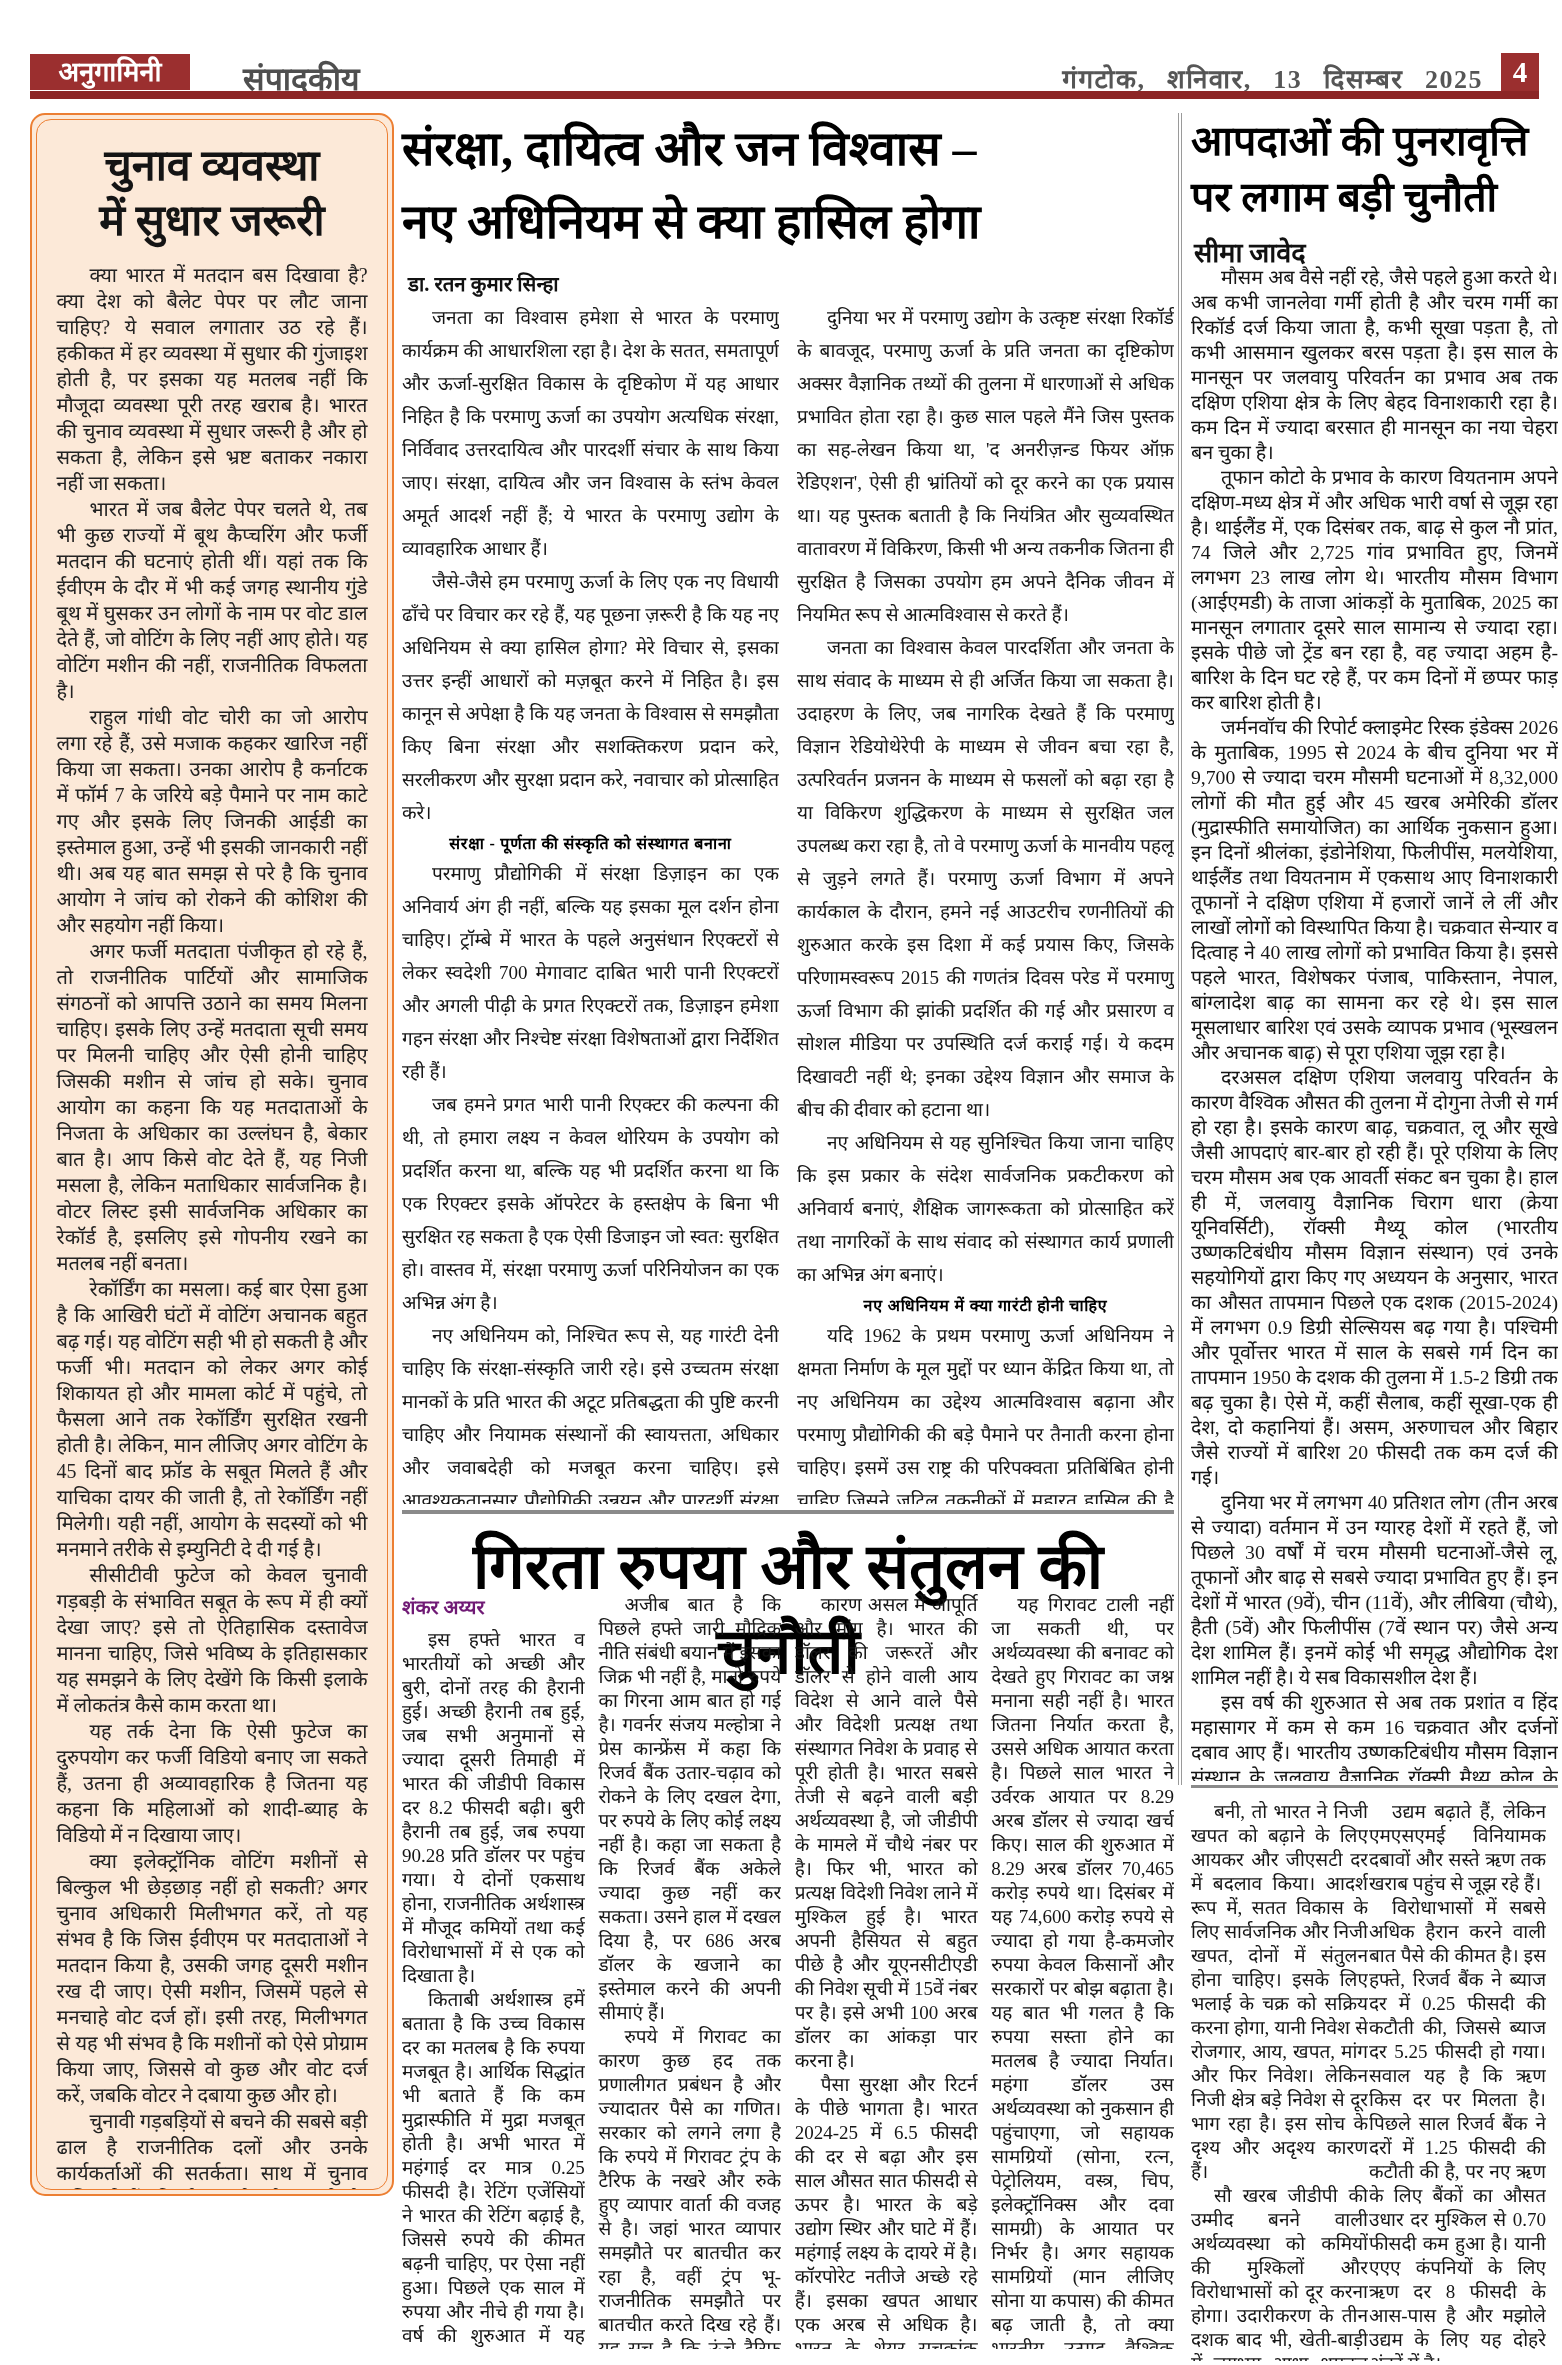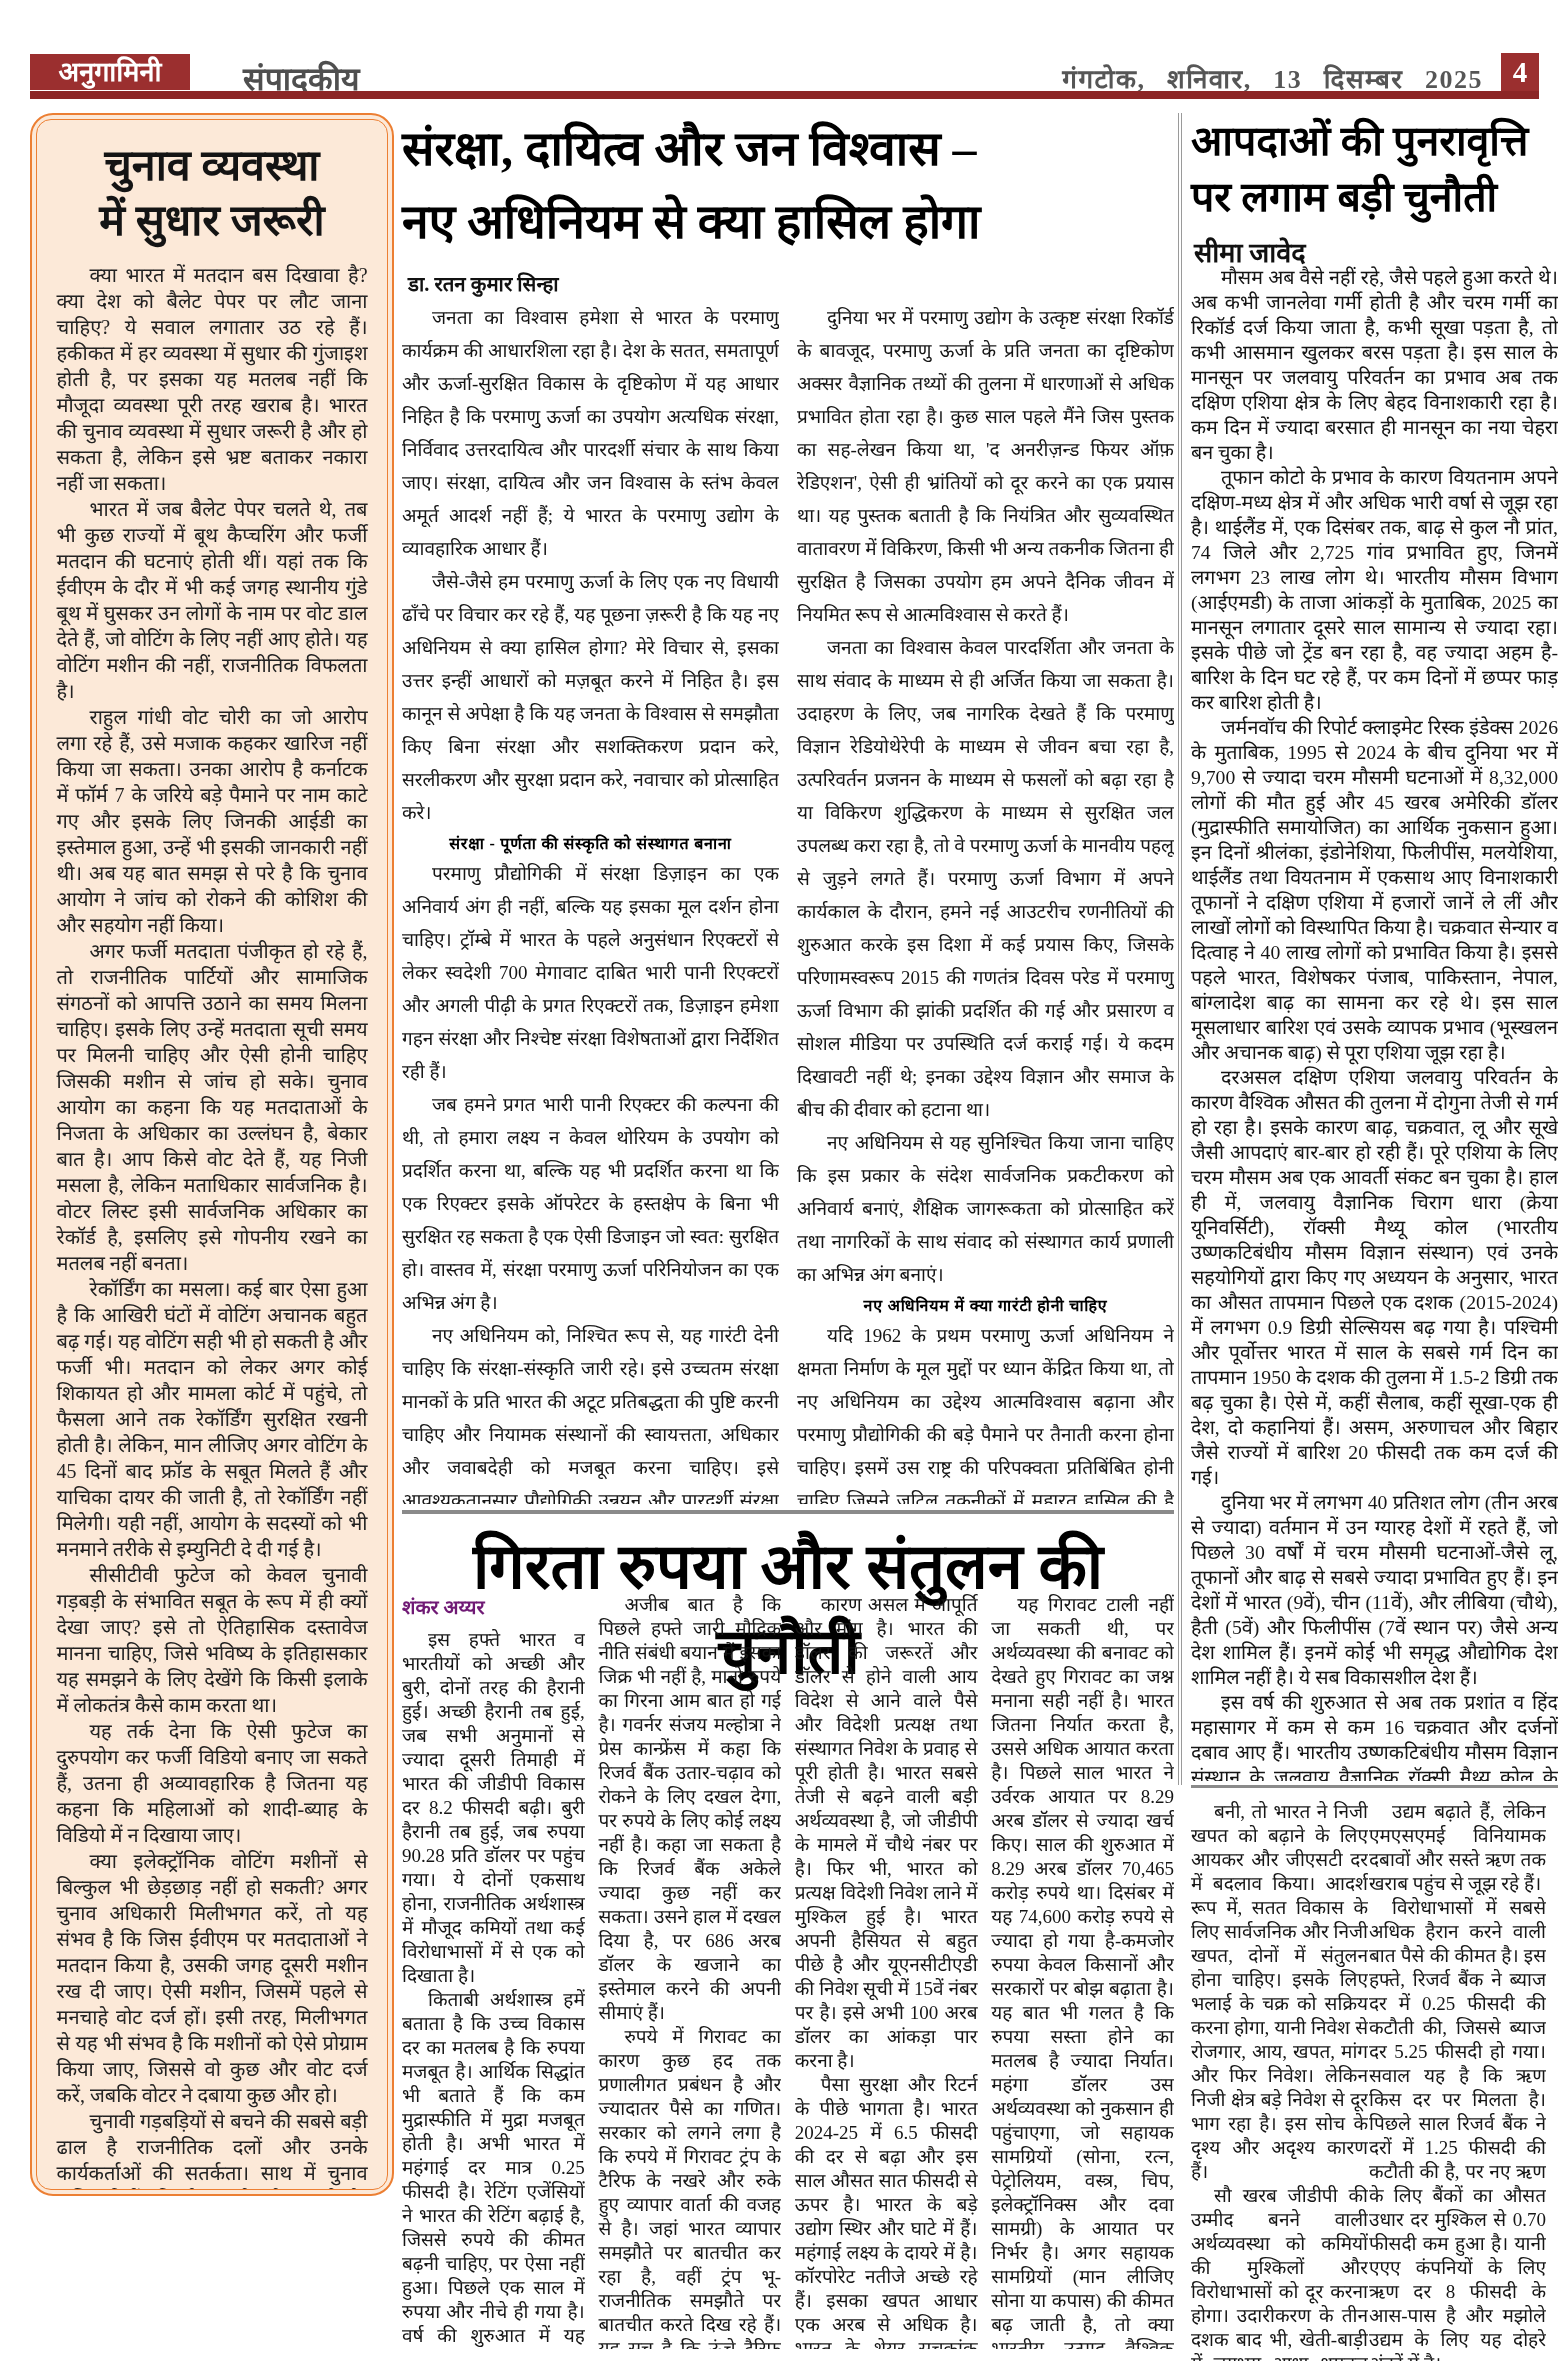"चुनाव व्यवस्था" .edit-box { border-radius: 23px -> 15px }
